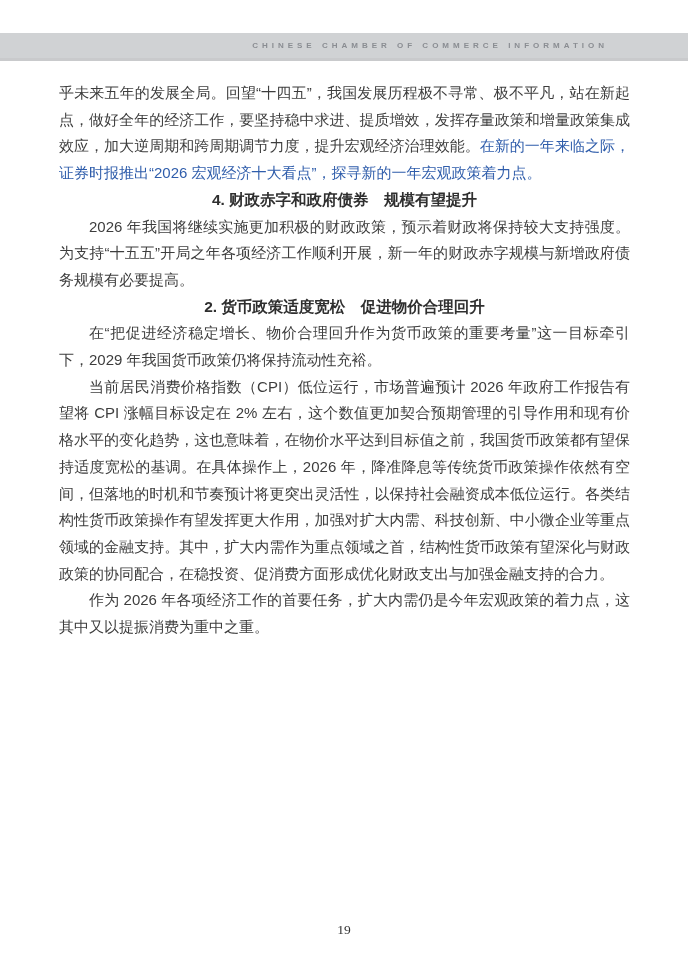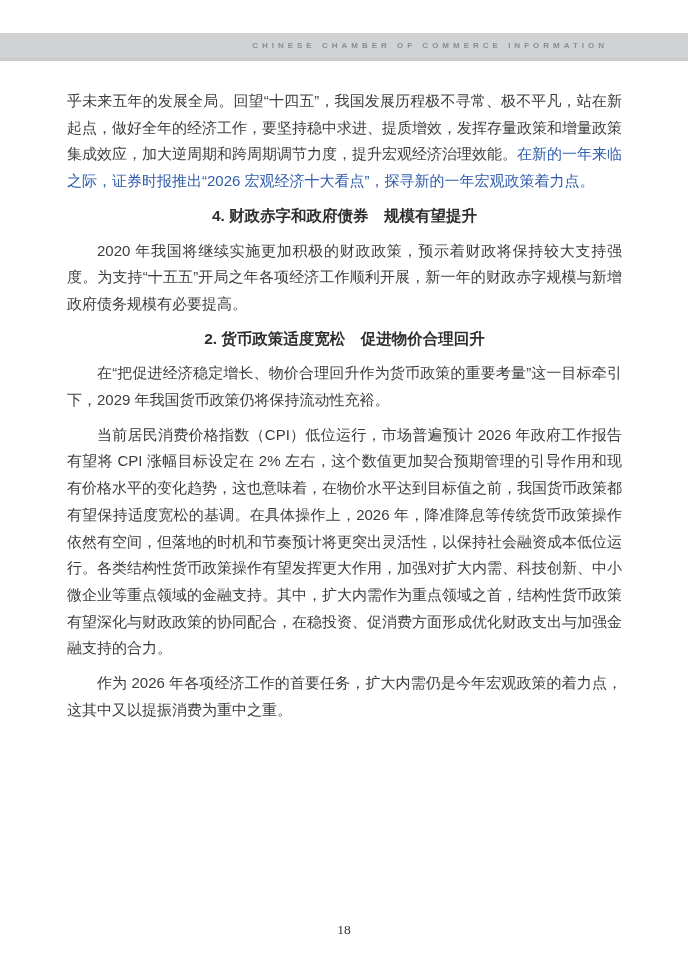"乎未来五年的发展全局。回望“十四五”，我国发展历程极不寻常、极不平凡，站在新起点" .para { margin: 8px -> 0 }
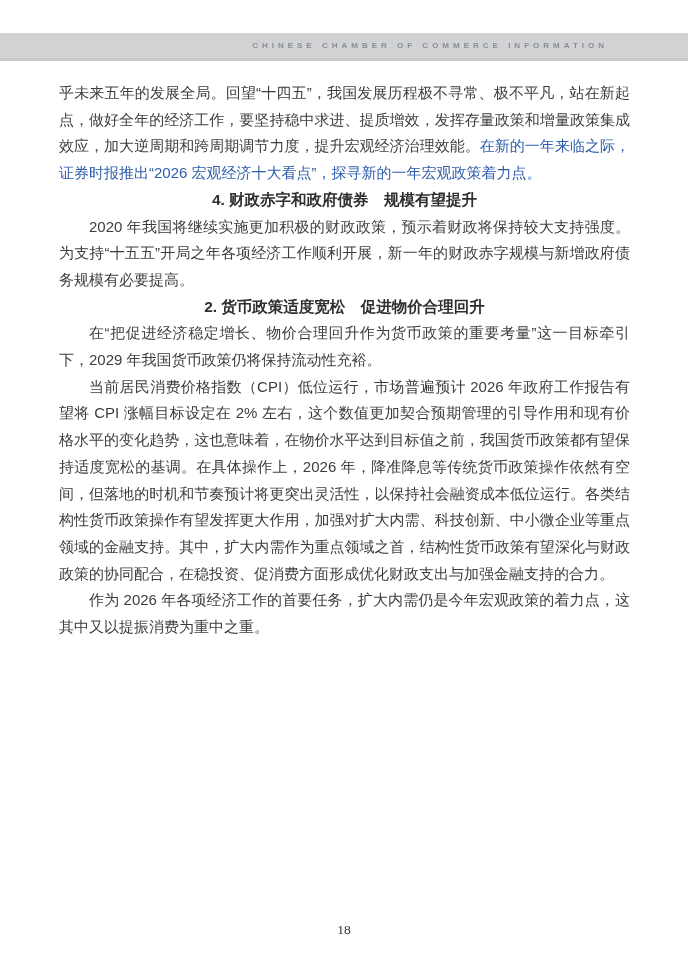"2020" p.para { text: 2020 -> 2026 }
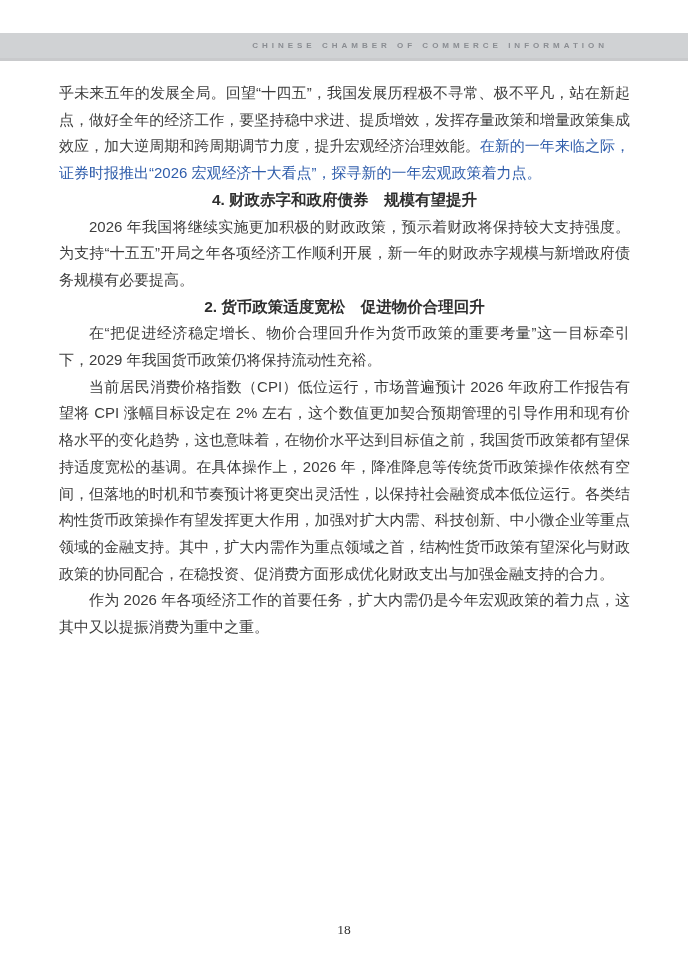"18" div.footer { text: 18 -> 19 }
